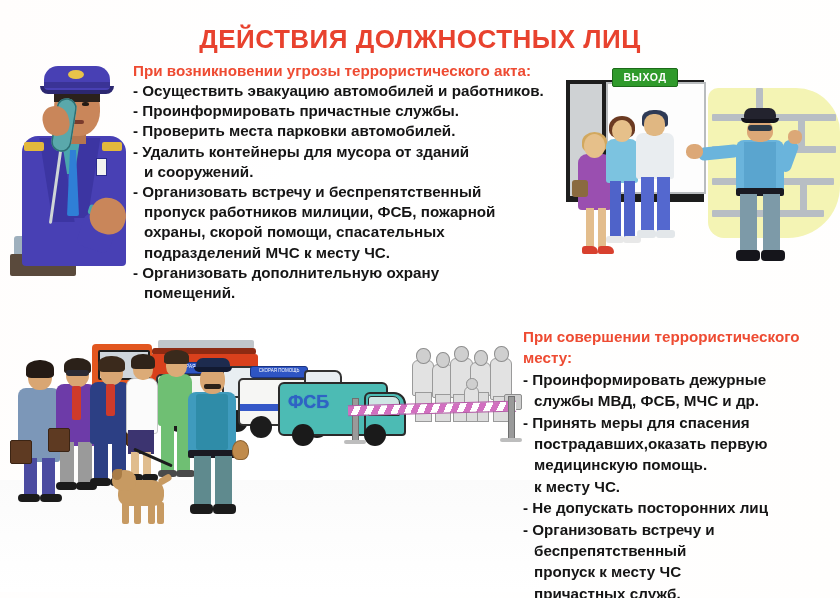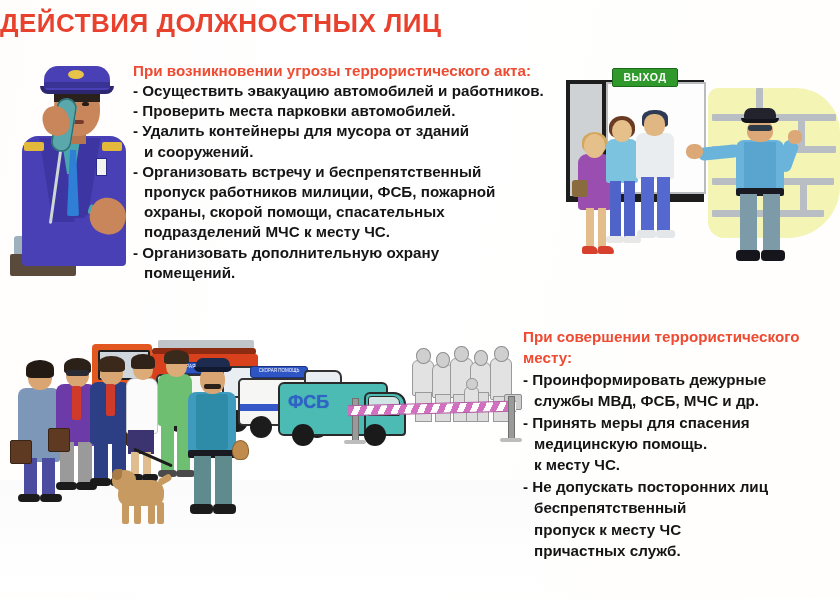"ДЕЙСТВИЯ ДОЛЖНОСТНЫХ ЛИЦ" .title { text-align: left -> center; top: 8px -> 24px }
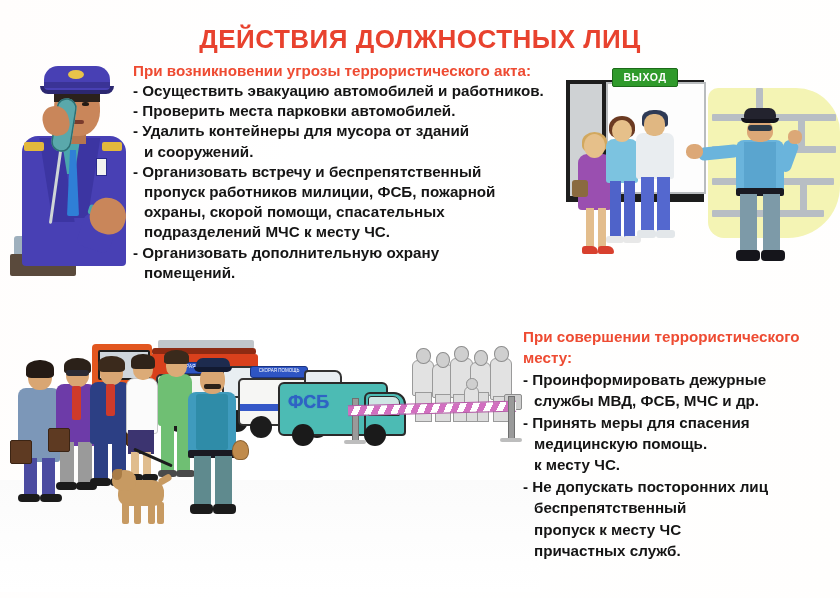"- Проинформировать причастные службы." div.line { html: none -> <div>- Проинформировать причастные службы.</div> }
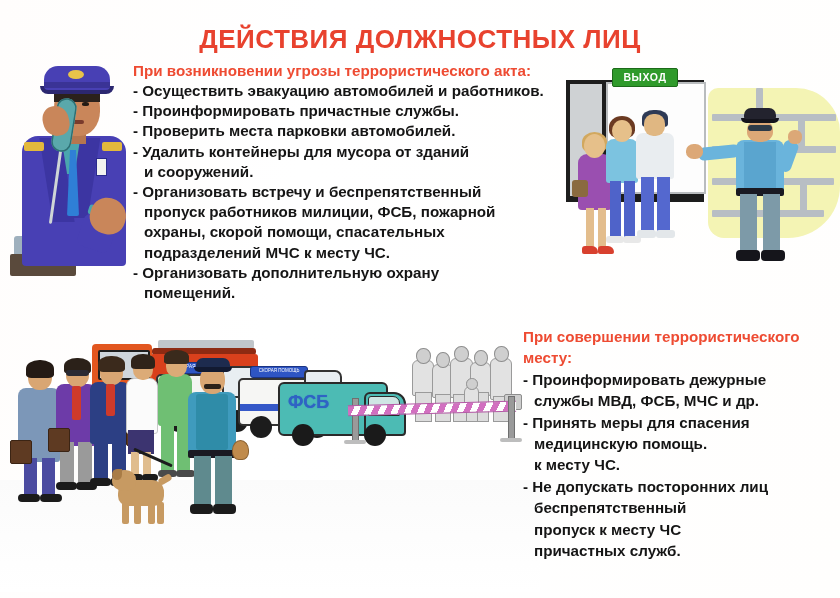"пострадавших,оказать первую" div.line { html: none -> <div>пострадавших,оказать первую</div> }
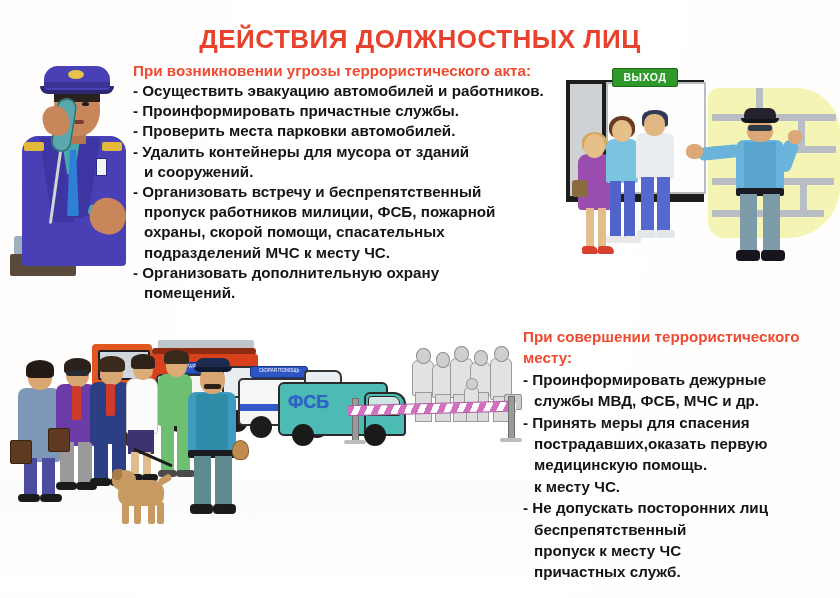"- Организовать встречу и" div.line { html: none -> <div>- Организовать встречу и</div> }
